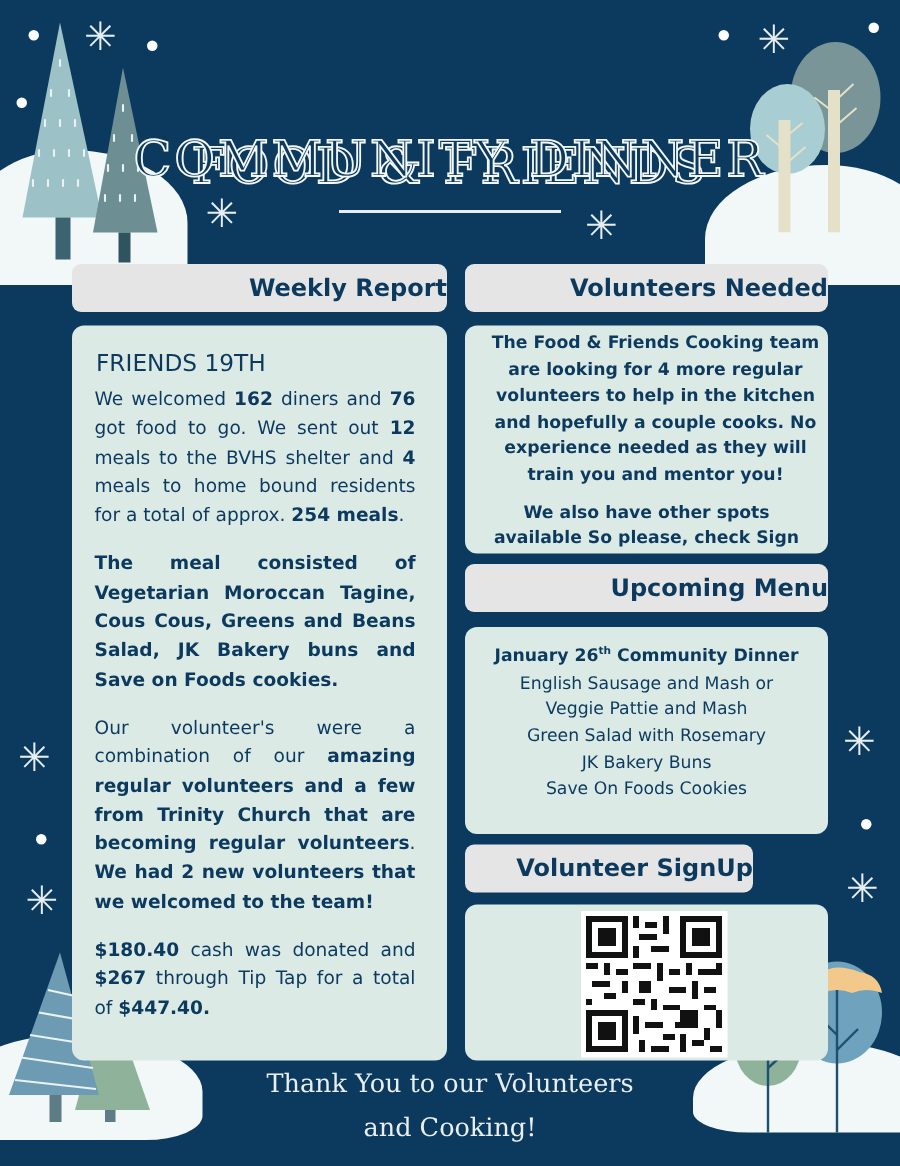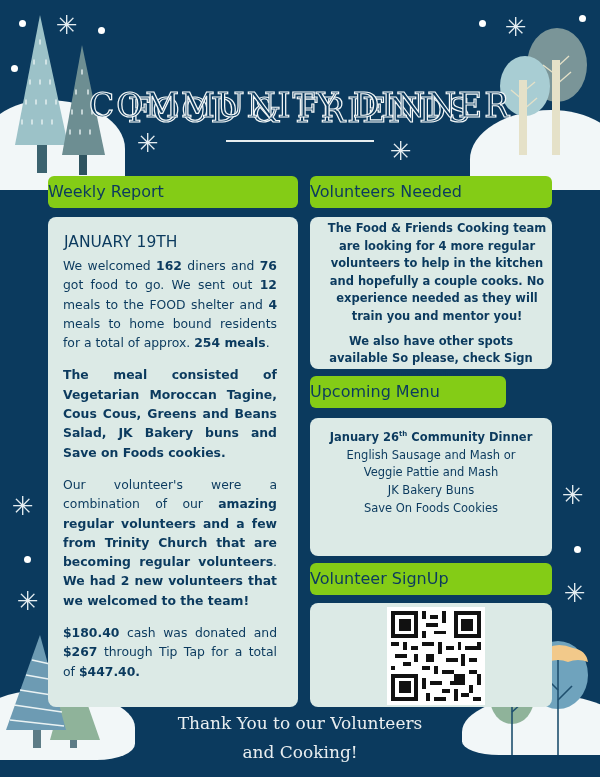"Weekly Report" .header-box { background: #84cc16 -> #e5e5e5; font-weight: none -> bold; text-align: left -> right }
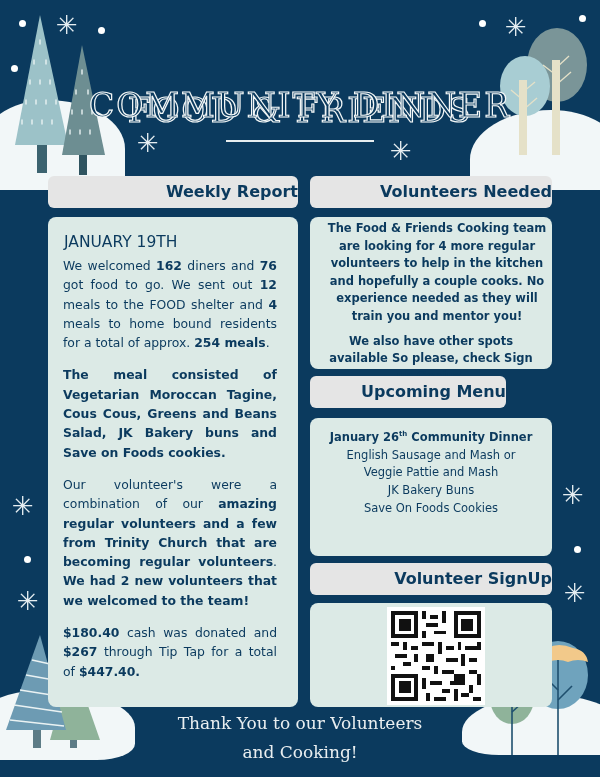"JANUARY 19TH" div.abs { text: JANUARY -> FRIENDS }
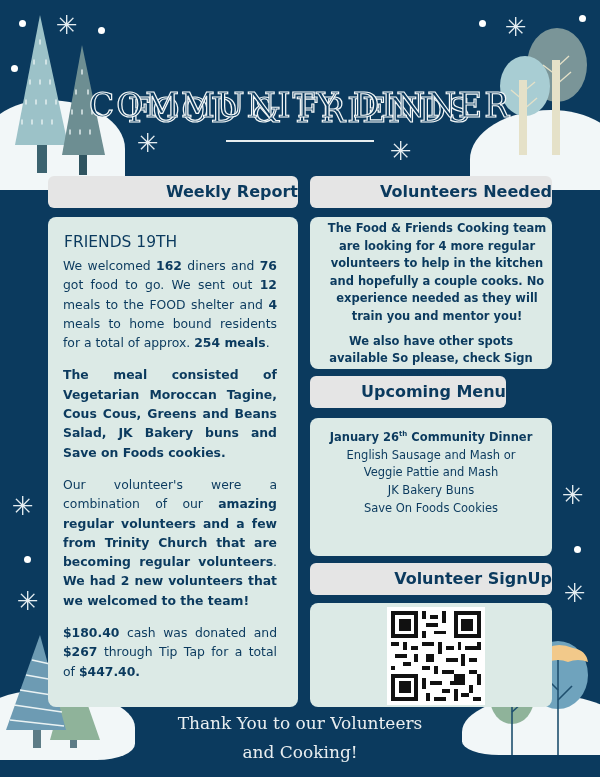"meals to the FOOD shelter" span { text: FOOD -> BVHS }
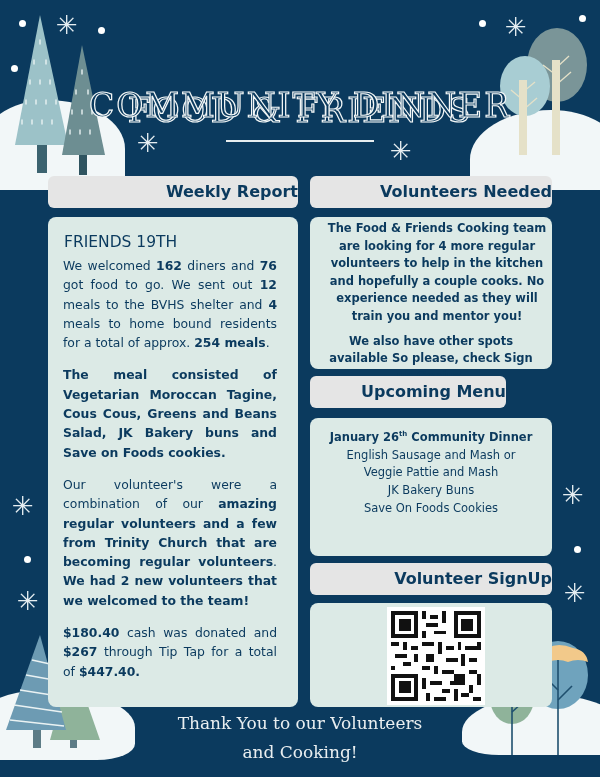"Upcoming Menu" div.abs { width: 196px -> 242px }
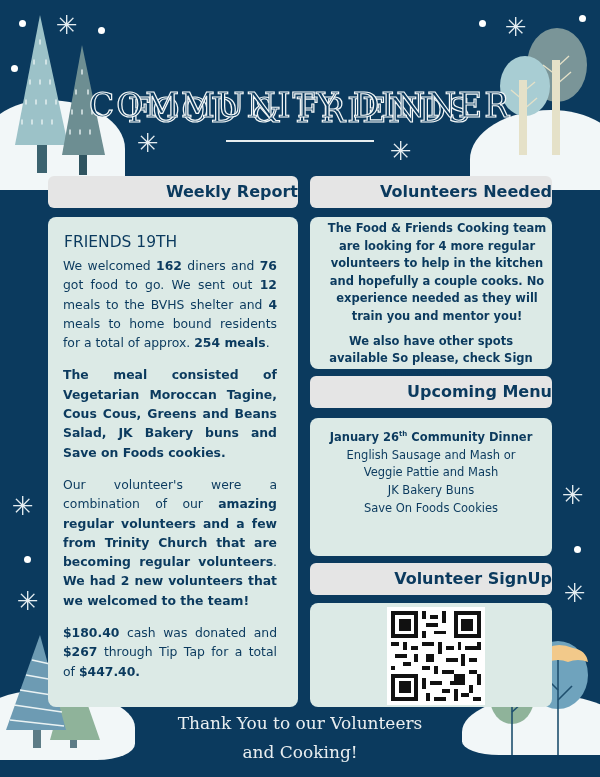"Green Salad with Rosemary" div { html: none -> <div>Green Salad with Rosemary</div> }
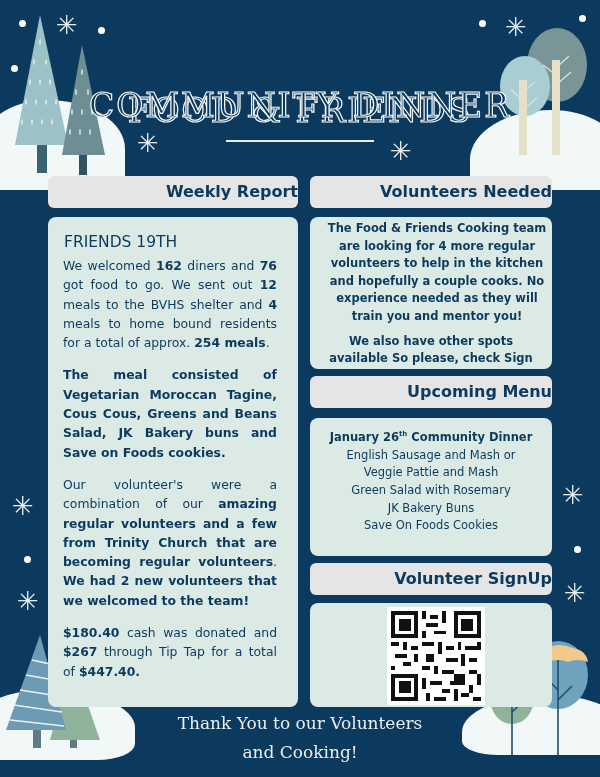"Volunteer SignUp" div.abs { width: 242px -> 192px }
